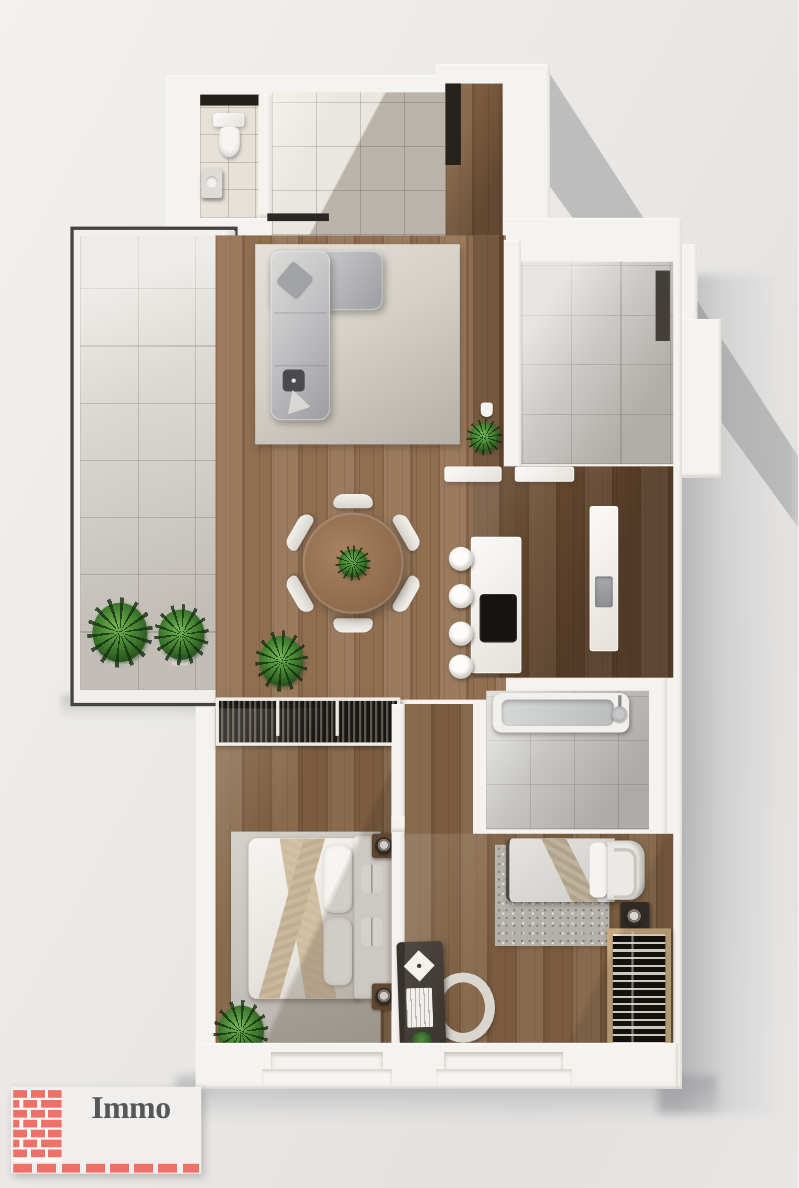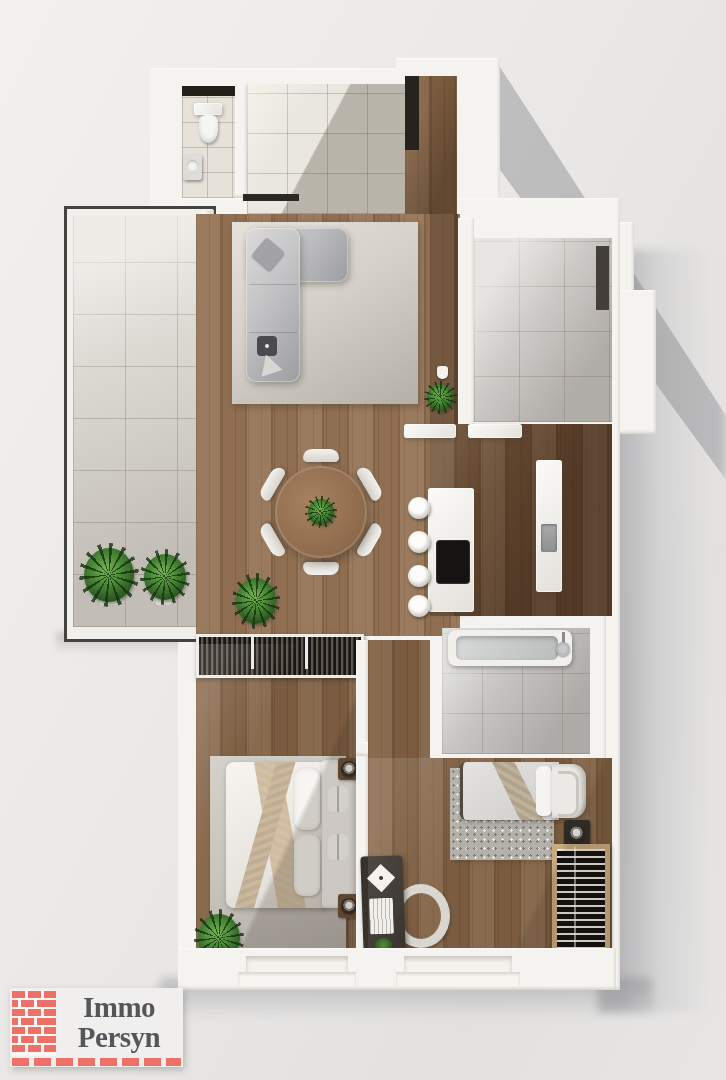"Persyn" div { html: <div>Persyn</div> -> none }
